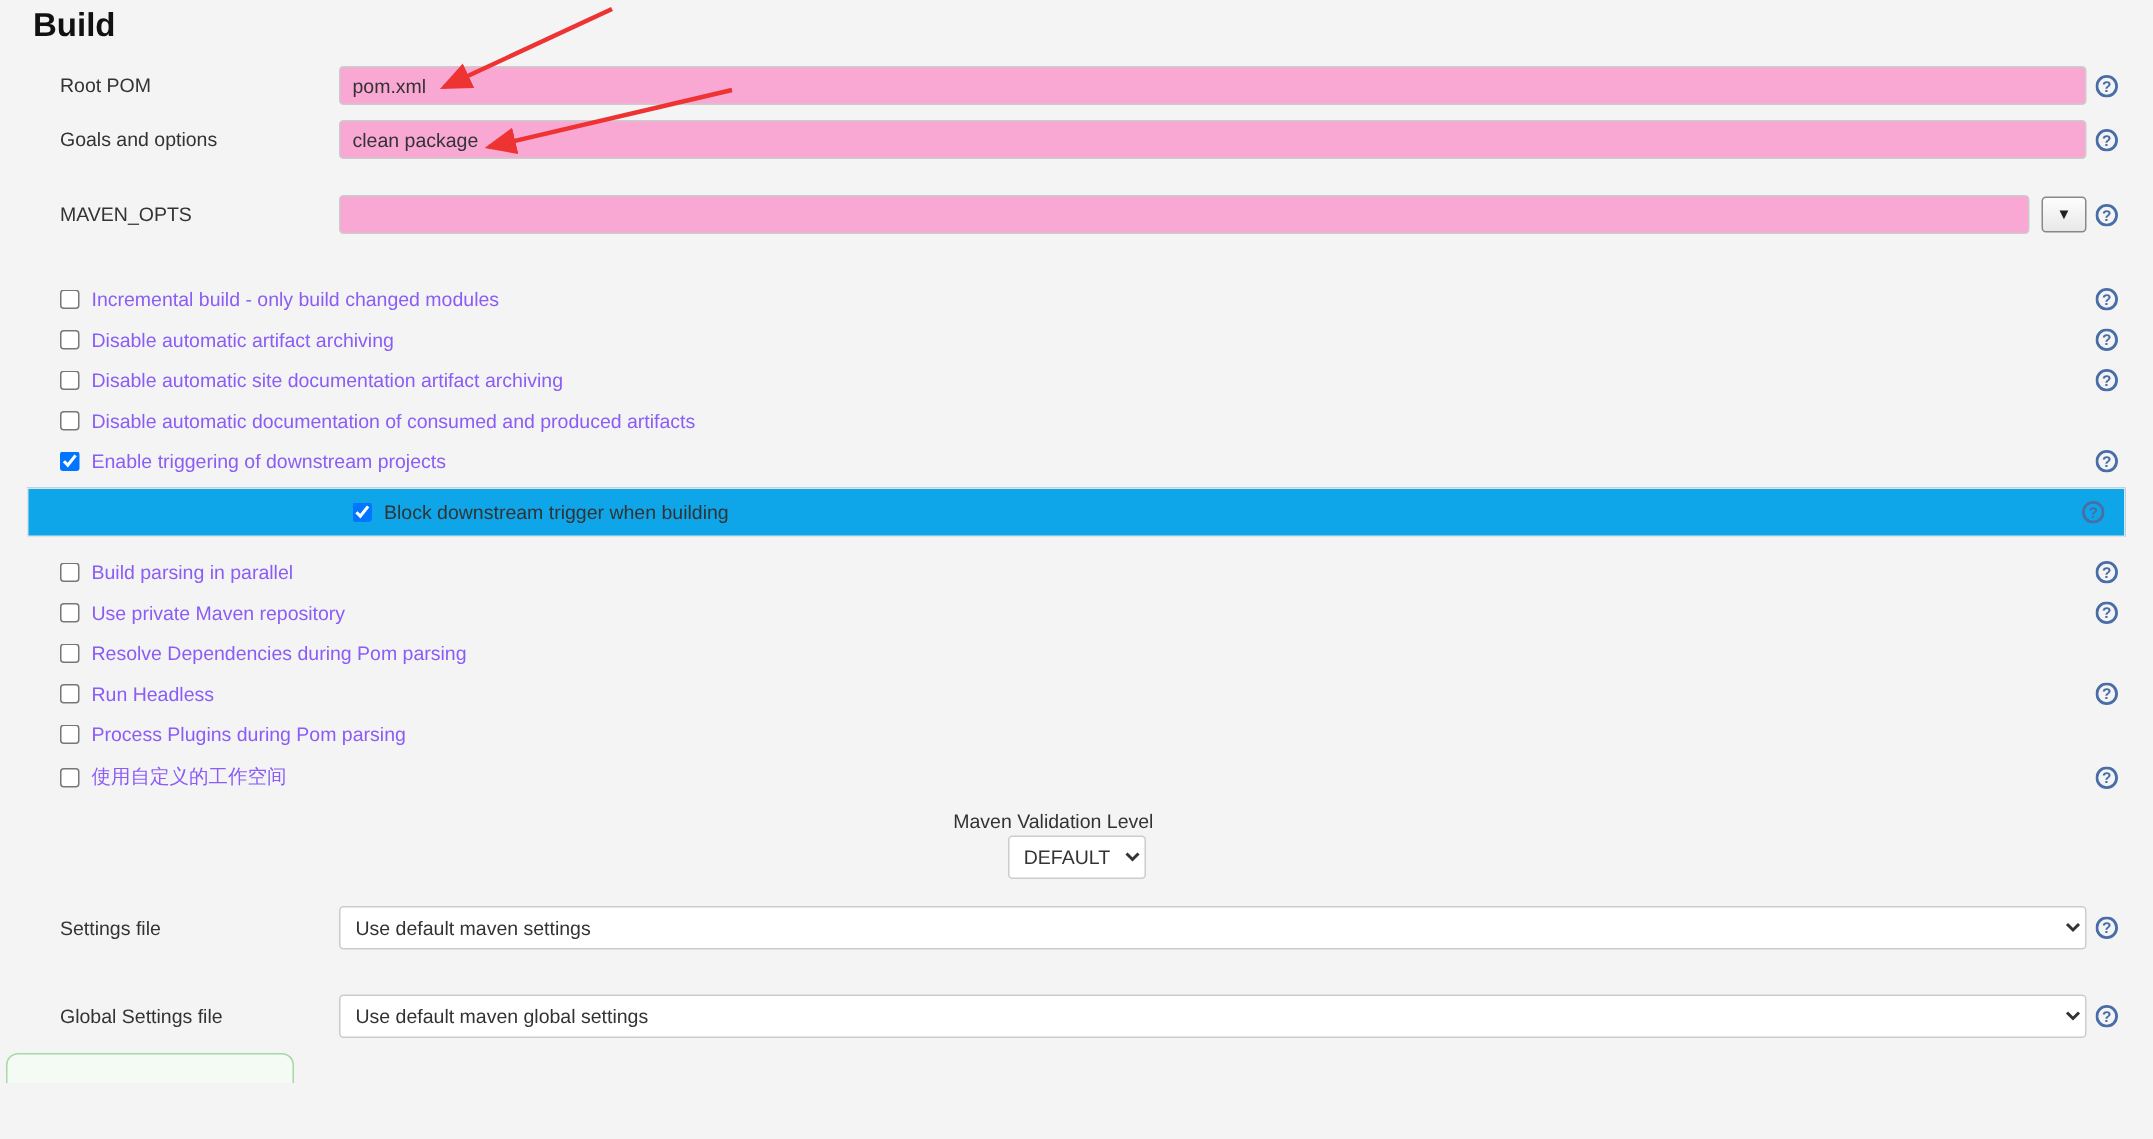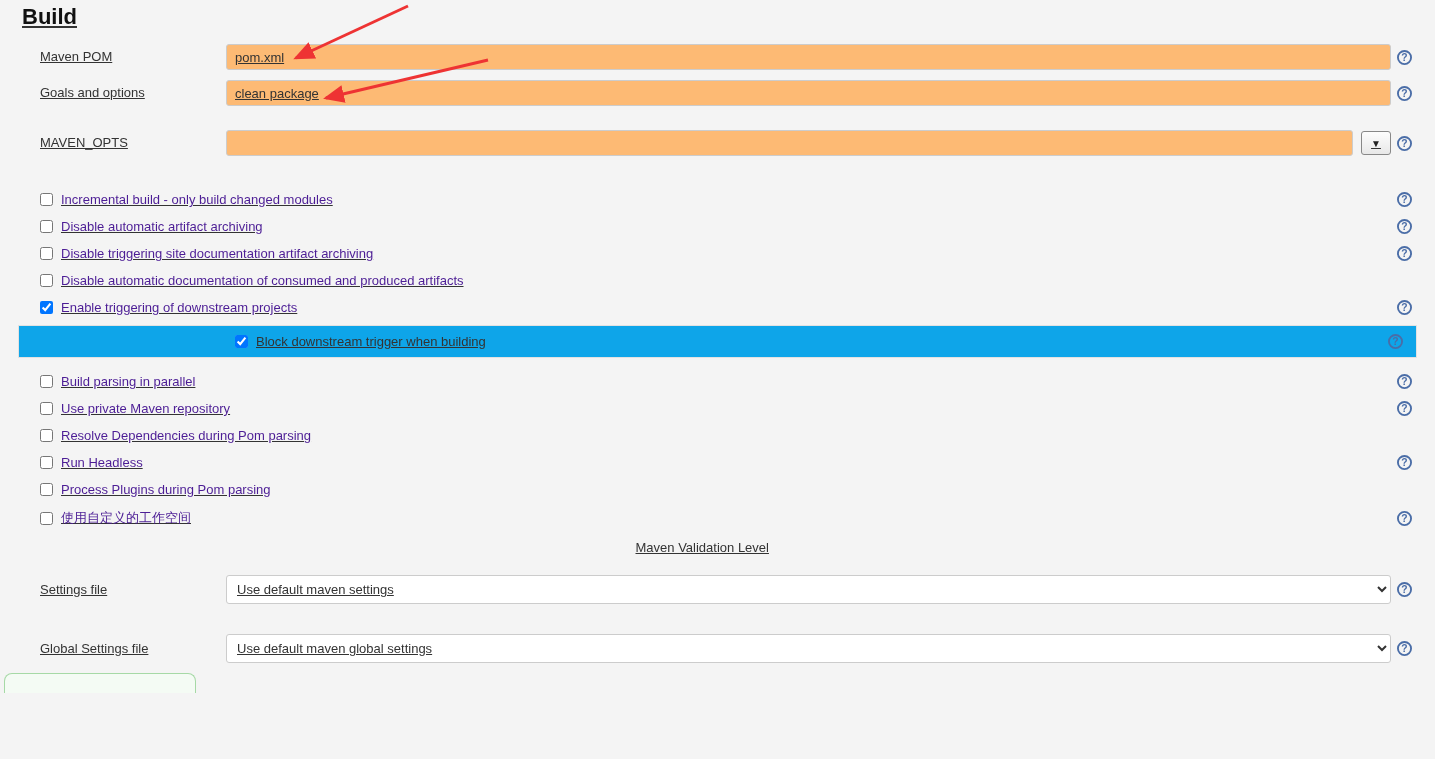"Build" .page { text-decoration: underline -> none }
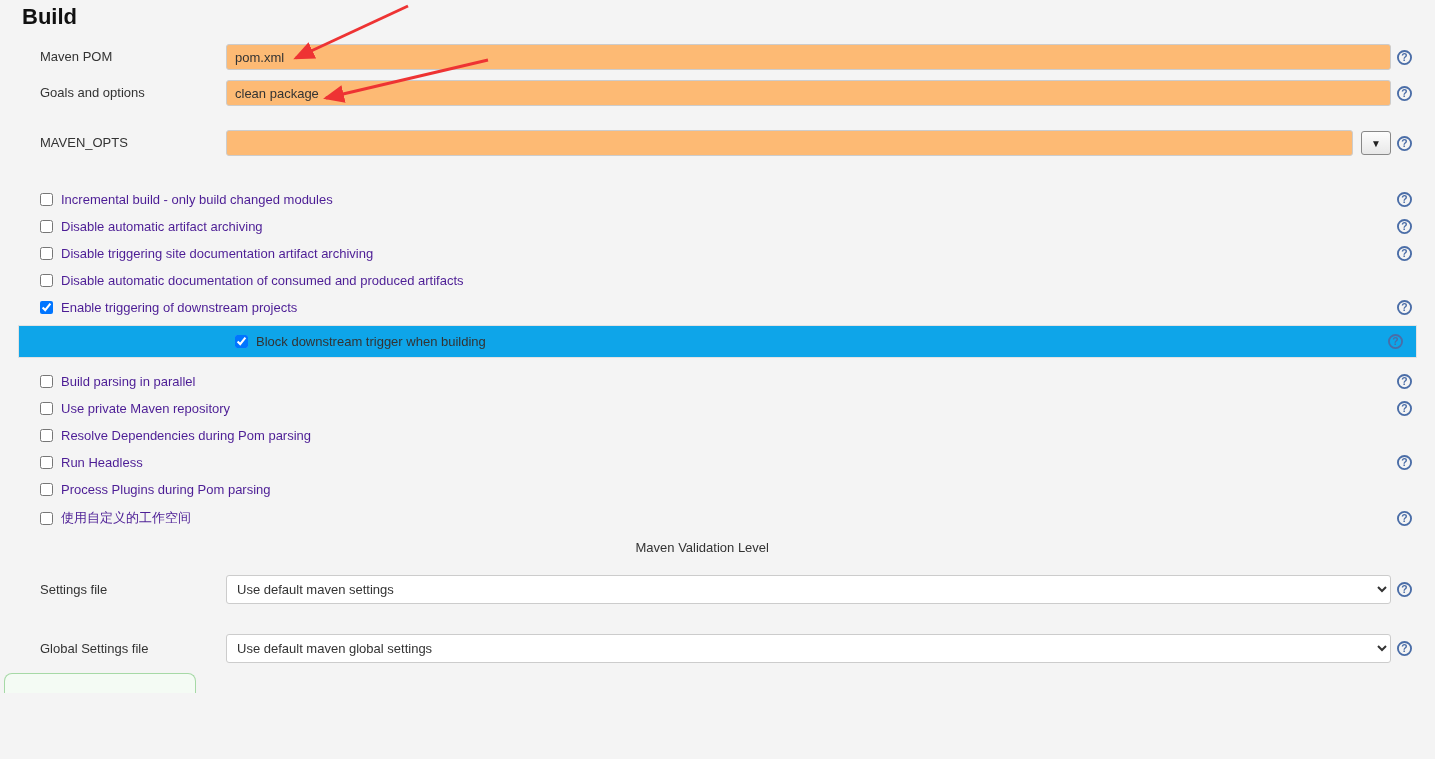"Maven POM" div.label-col { text: Maven -> Root }
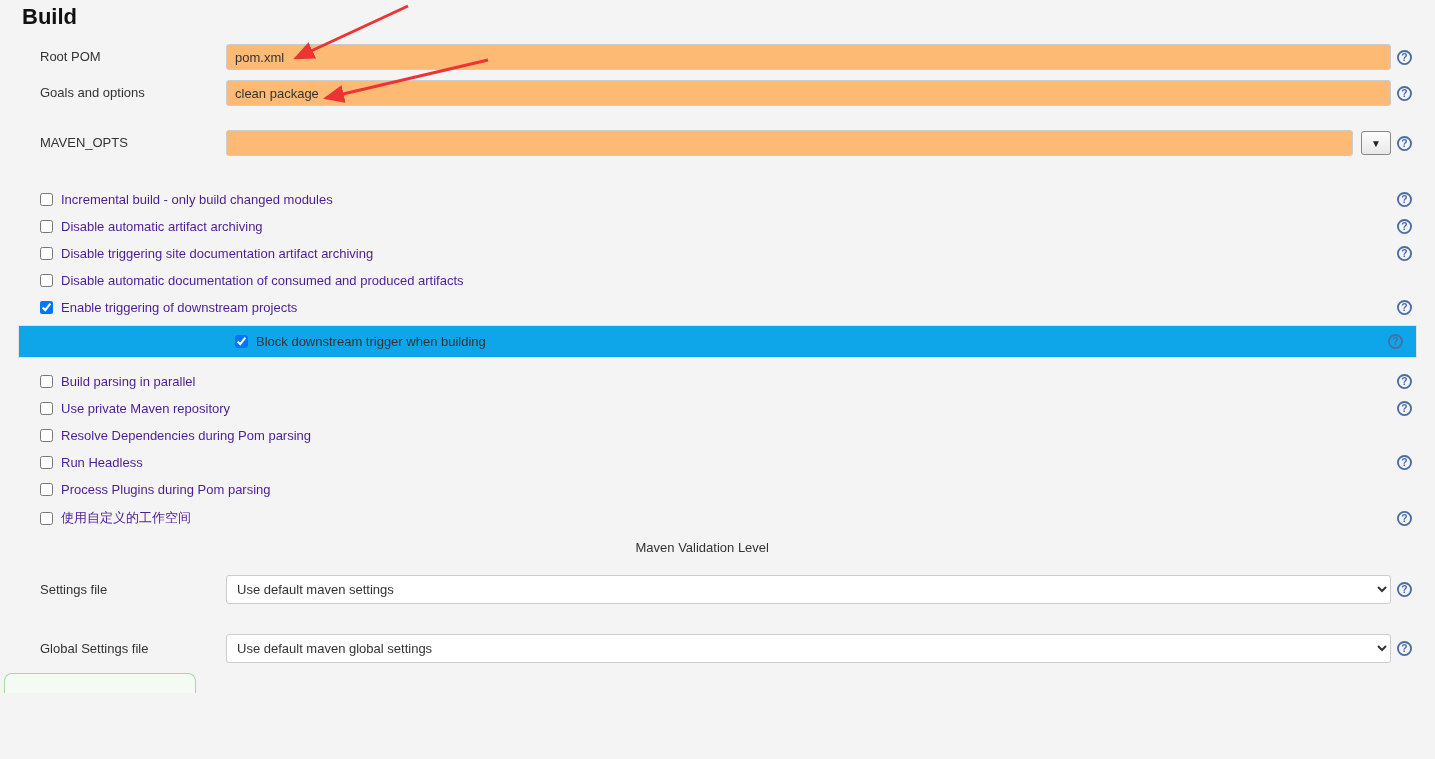"pom.xml" input[type="text"] { background: #fdba74 -> #f9a8d4 }
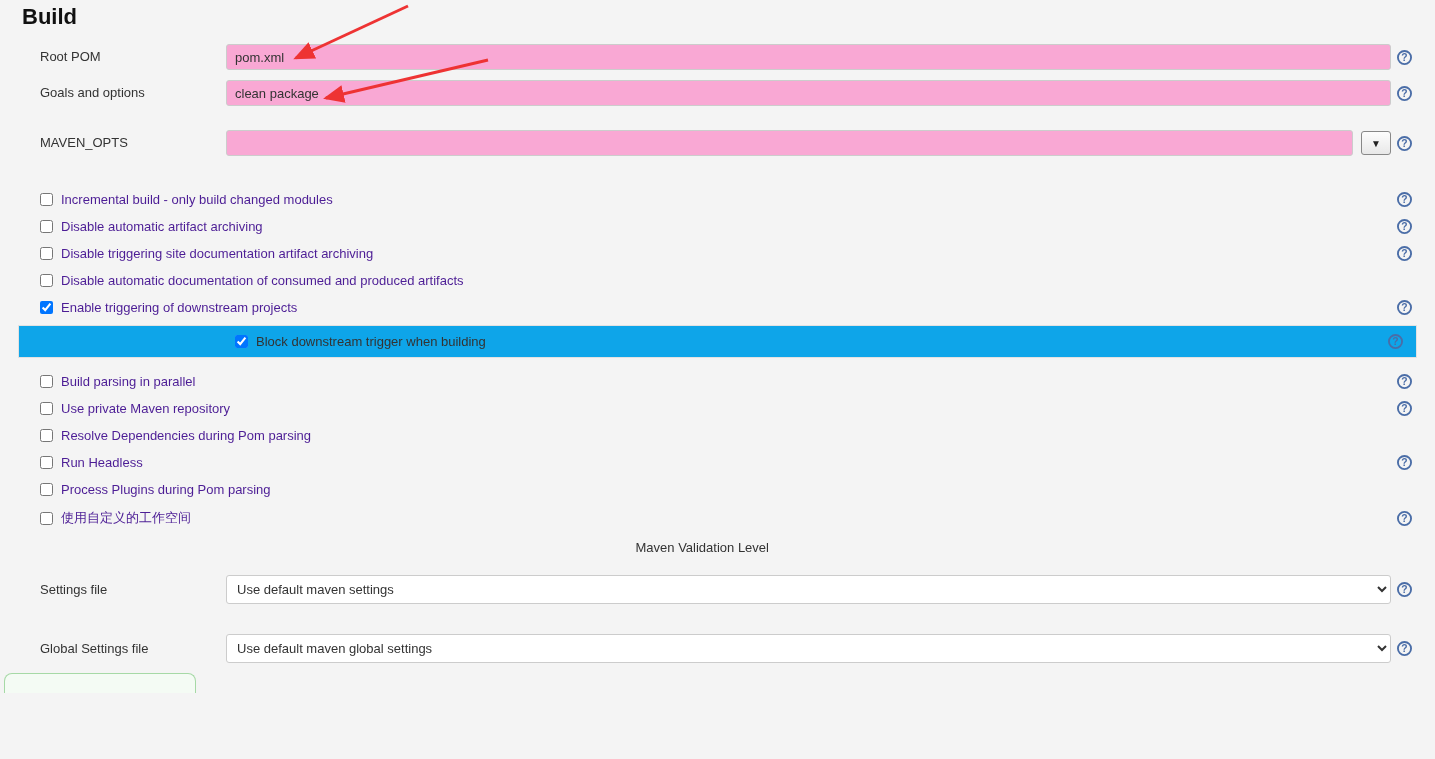"Incremental build - only build" .checkbox-row .cb-label { color: #4c1d95 -> #8b5cf6 }
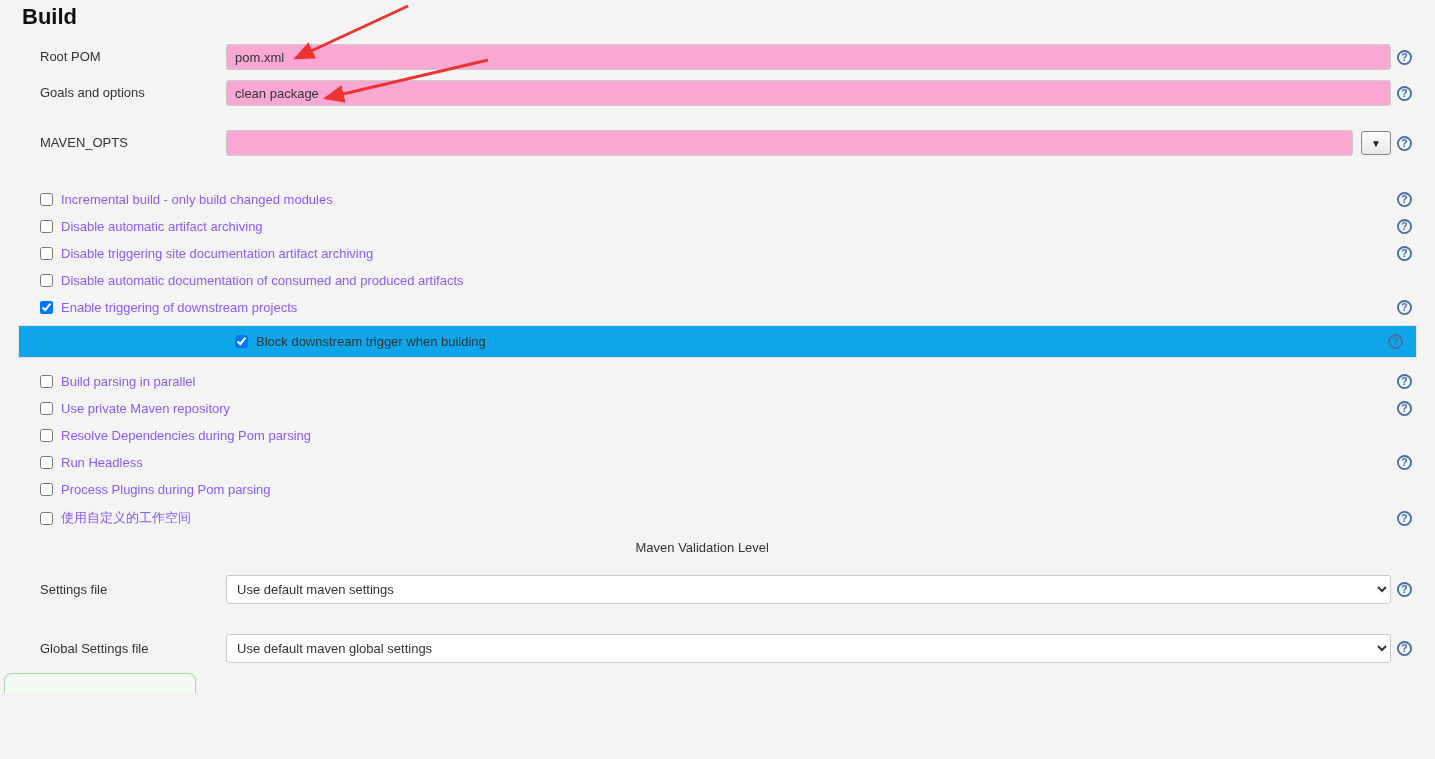"Disable triggering site documentation" span.cb-label { text: triggering -> automatic }
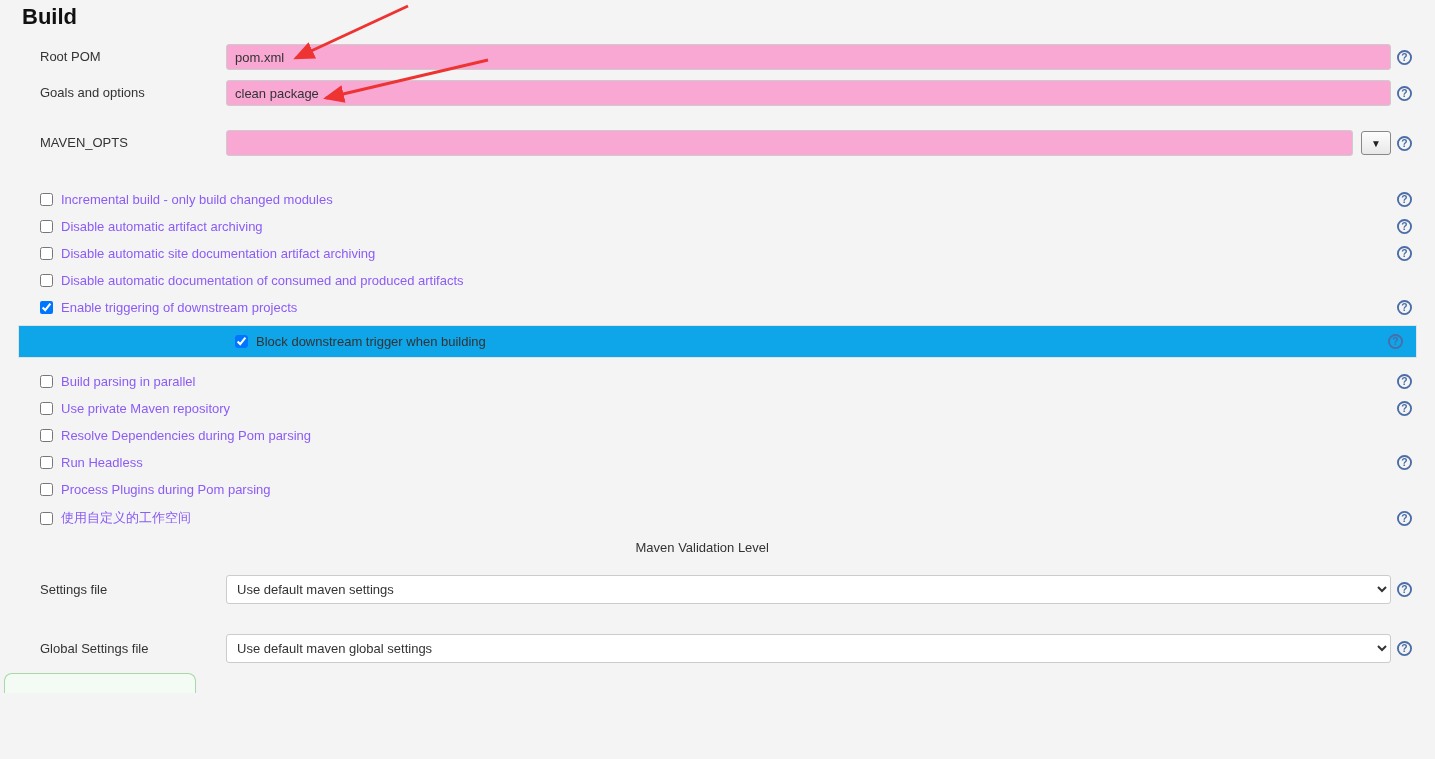"DEFAULT" div.field-col { html: none -> <div> <select> <option>DEFAULT</option> </select> </div> }
